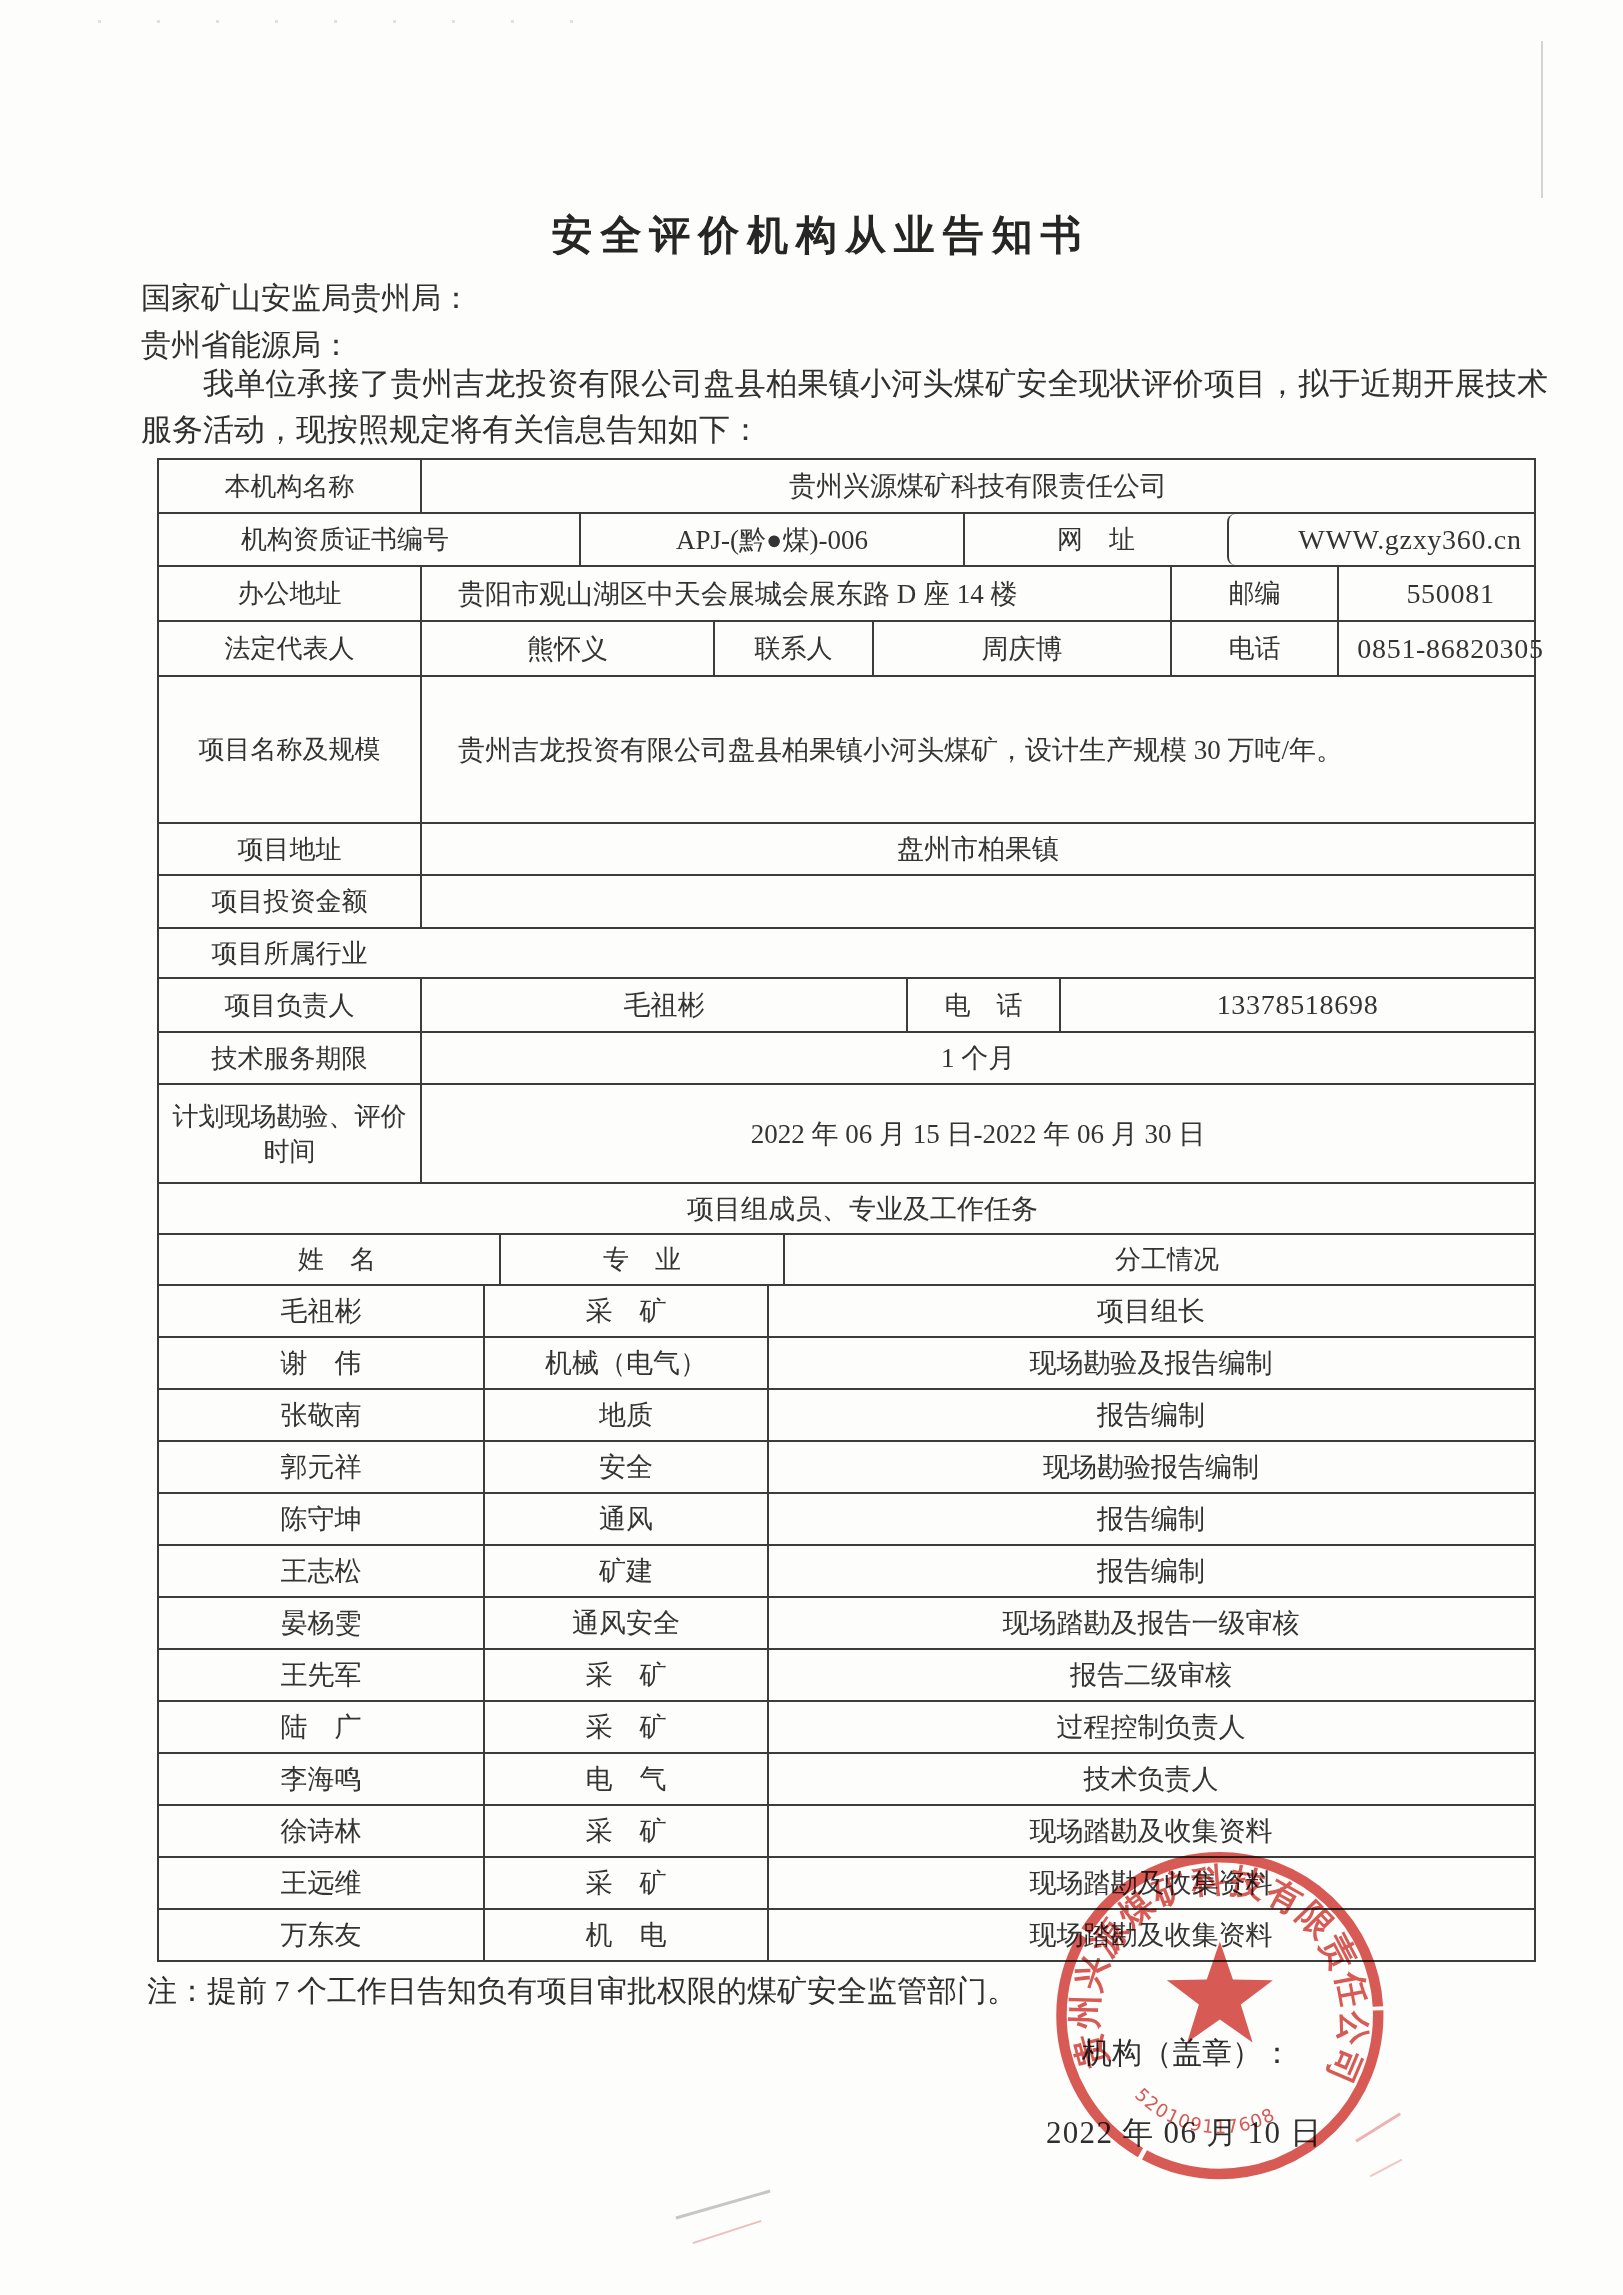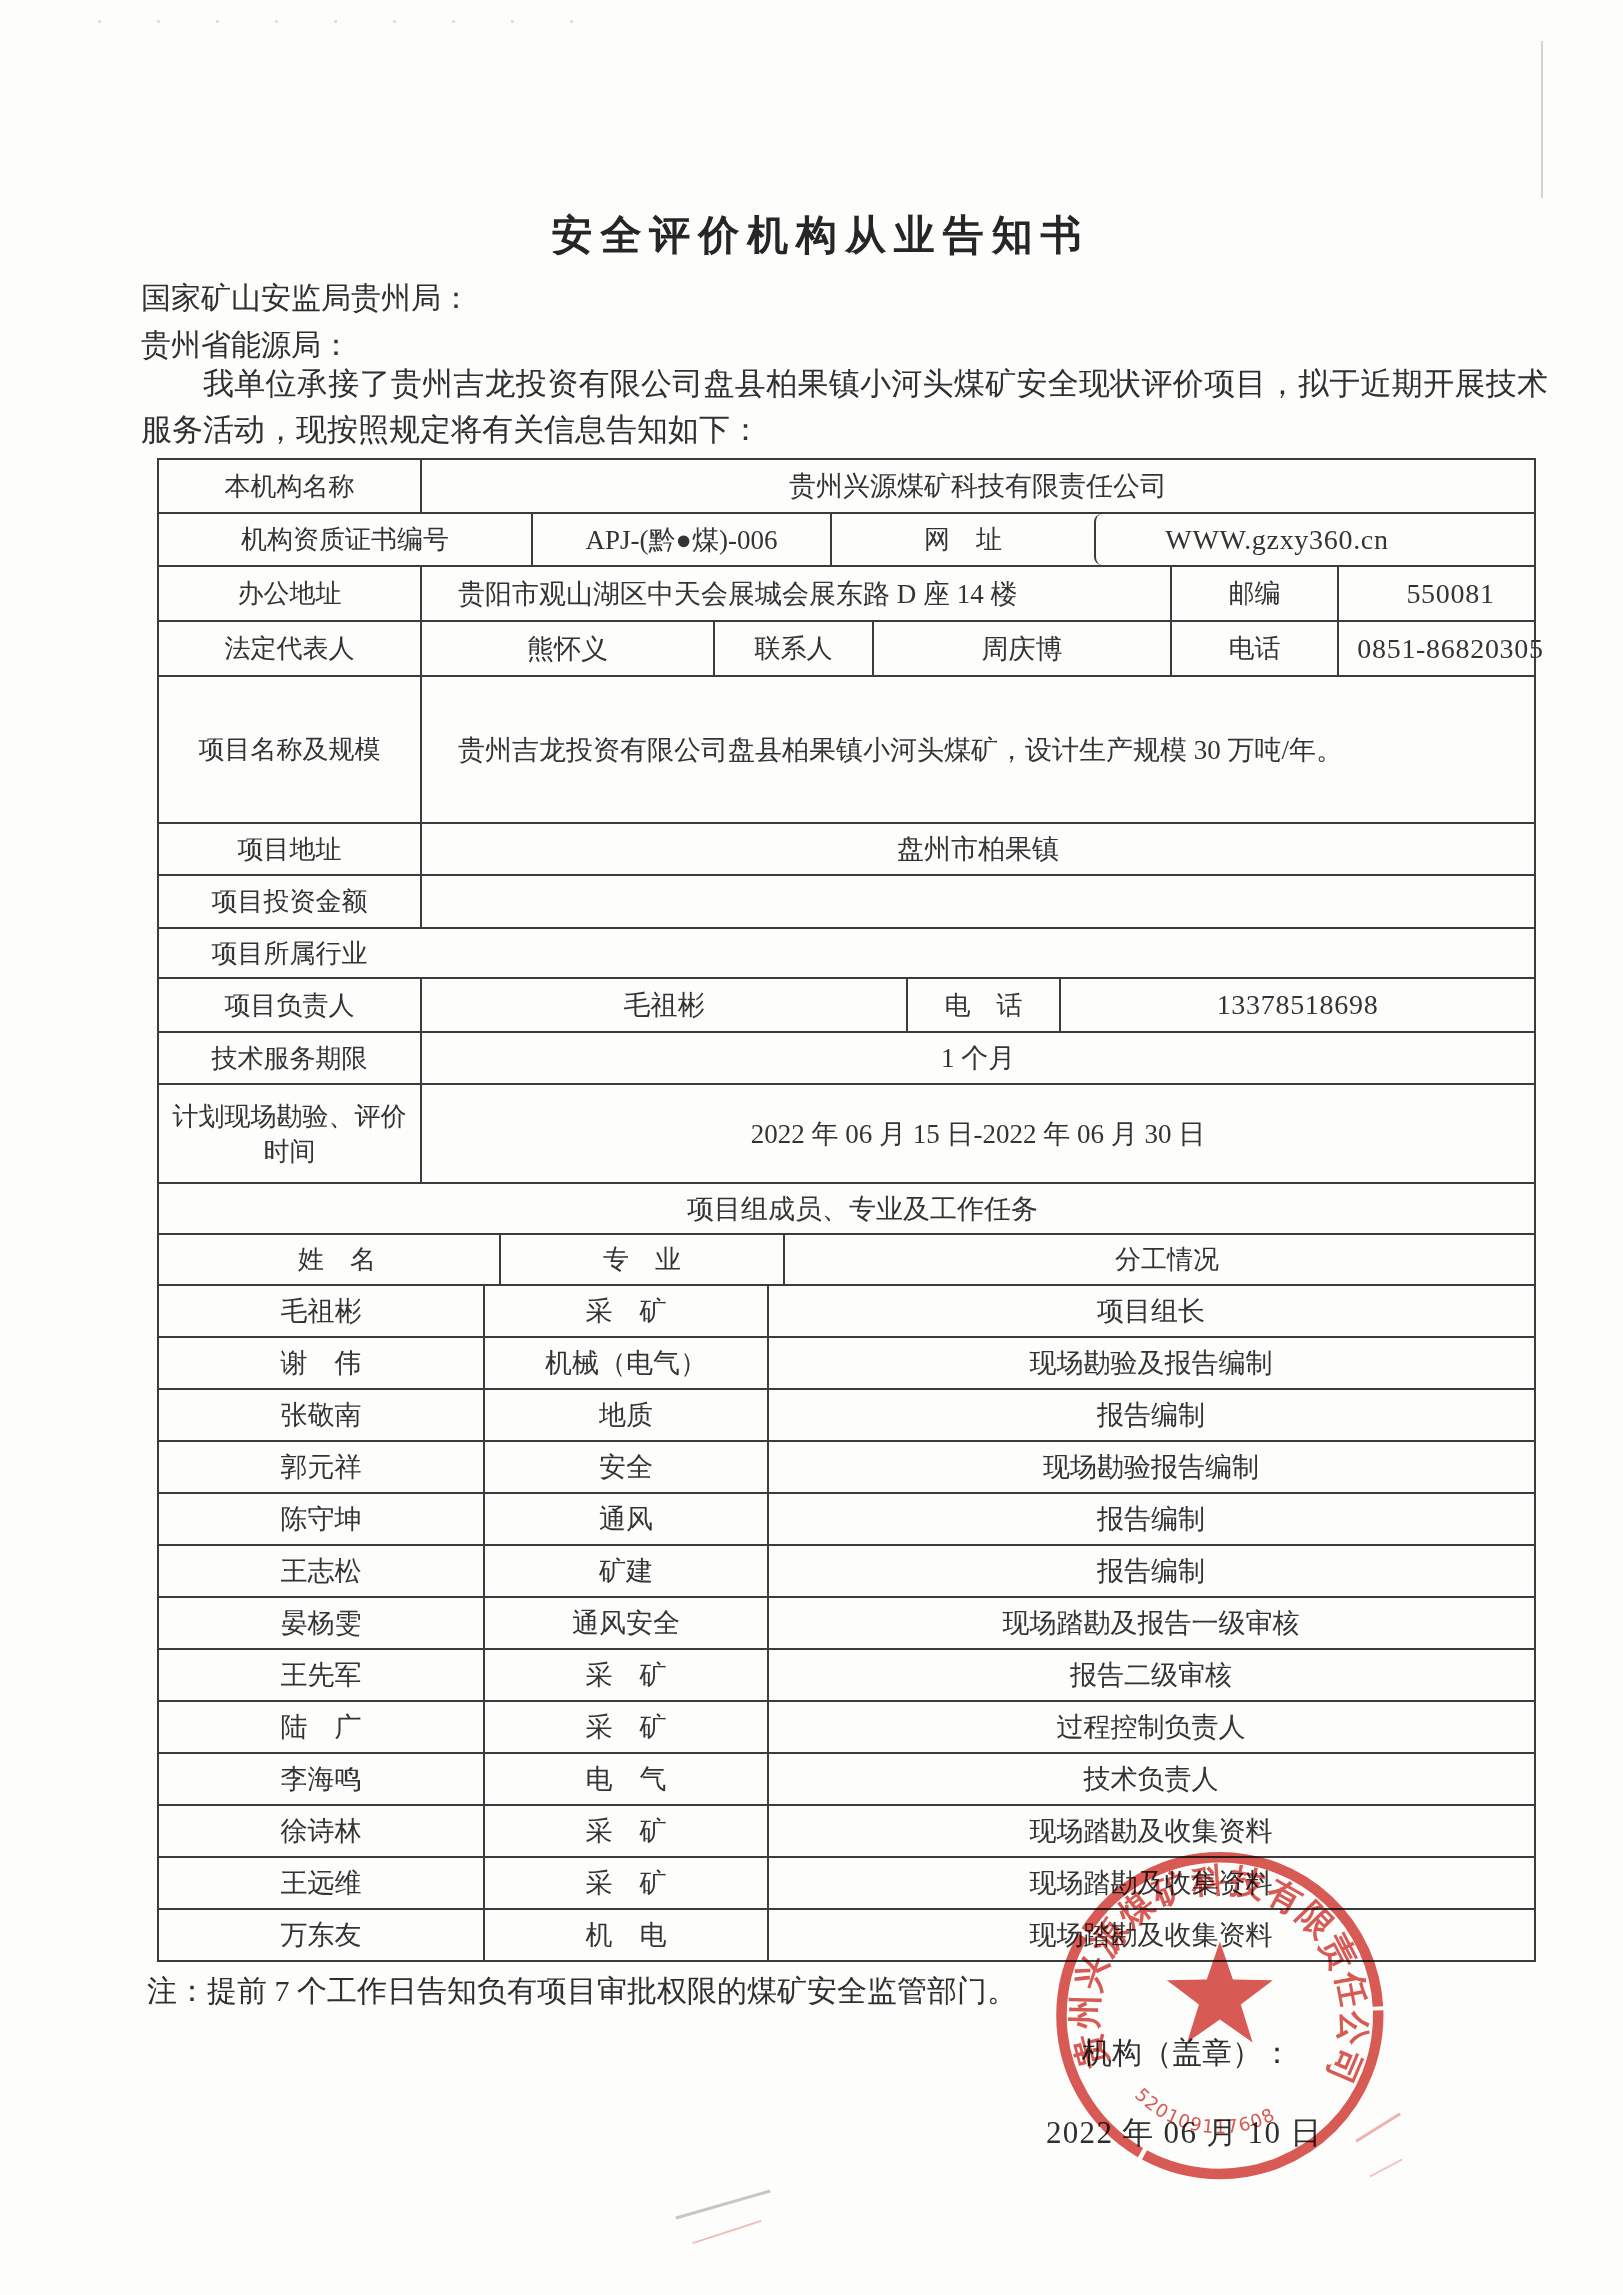"APJ-(黔●煤)-006" .w572 { margin-left: none -> 48px; width: 299px -> 384px }
